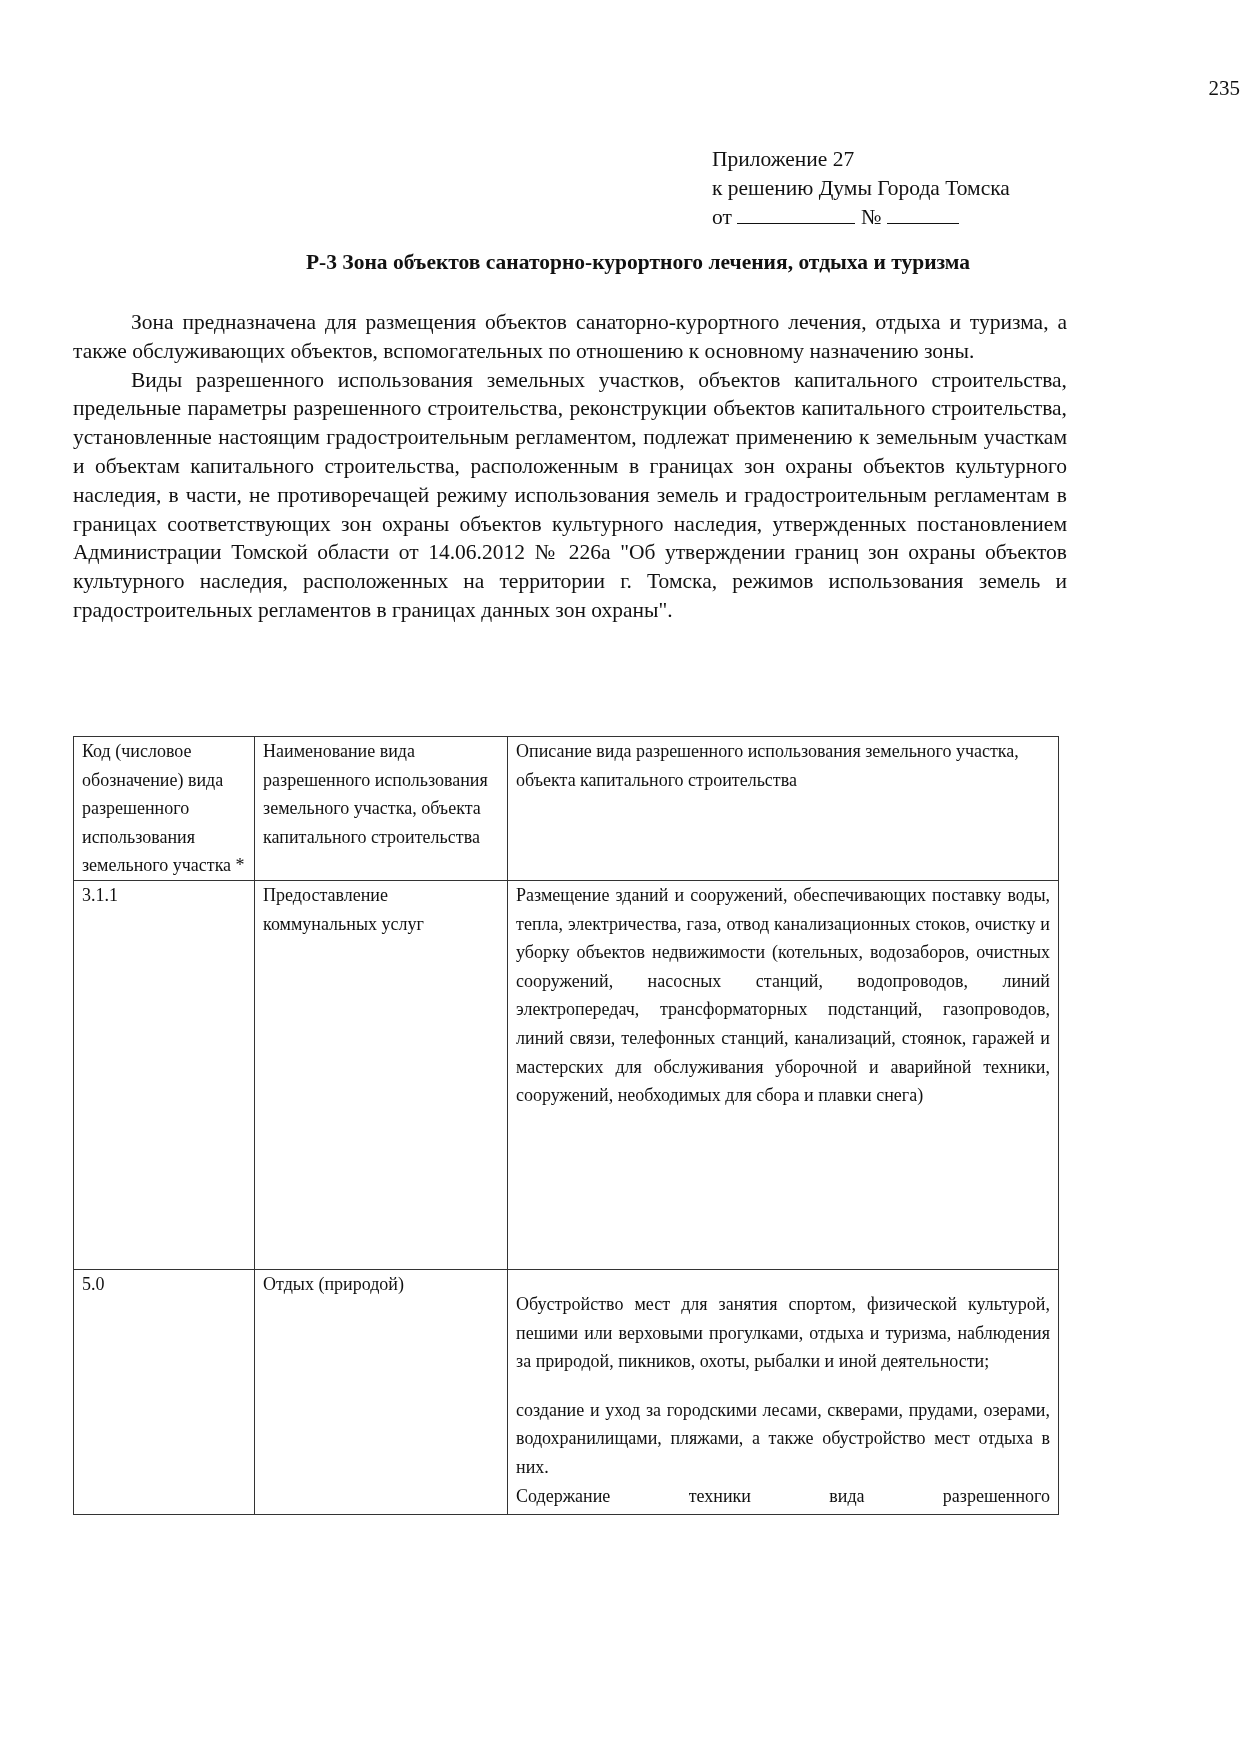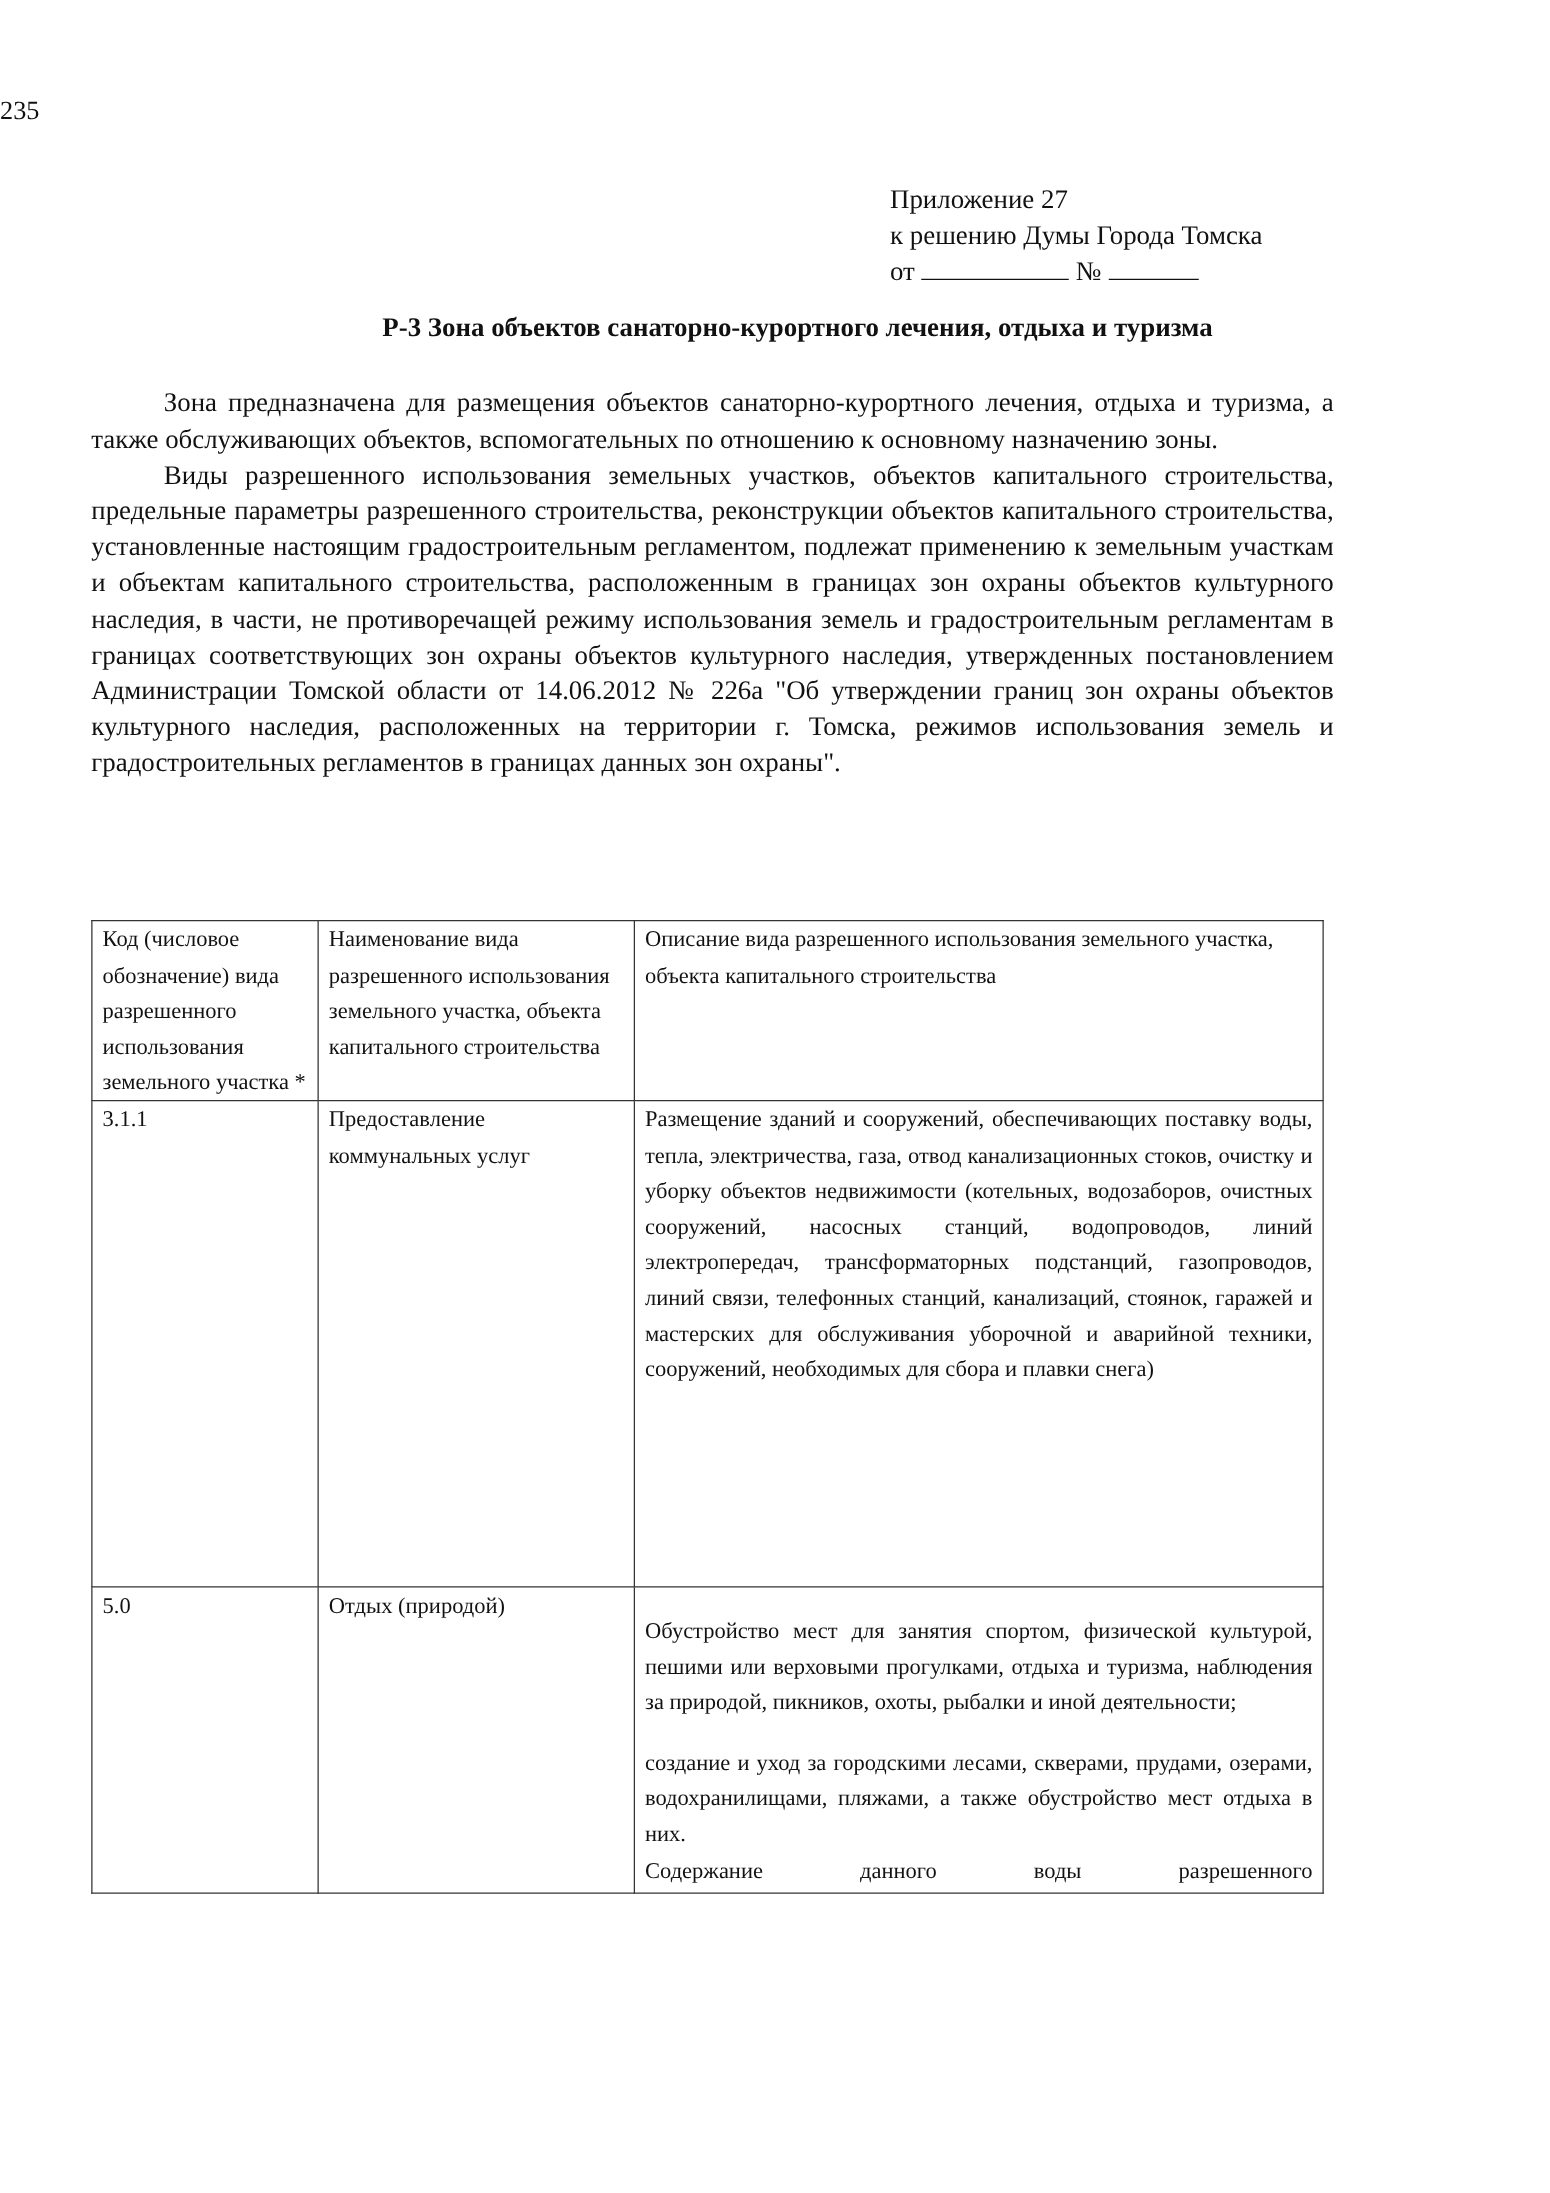"235" .page-number { text-align: left -> right }
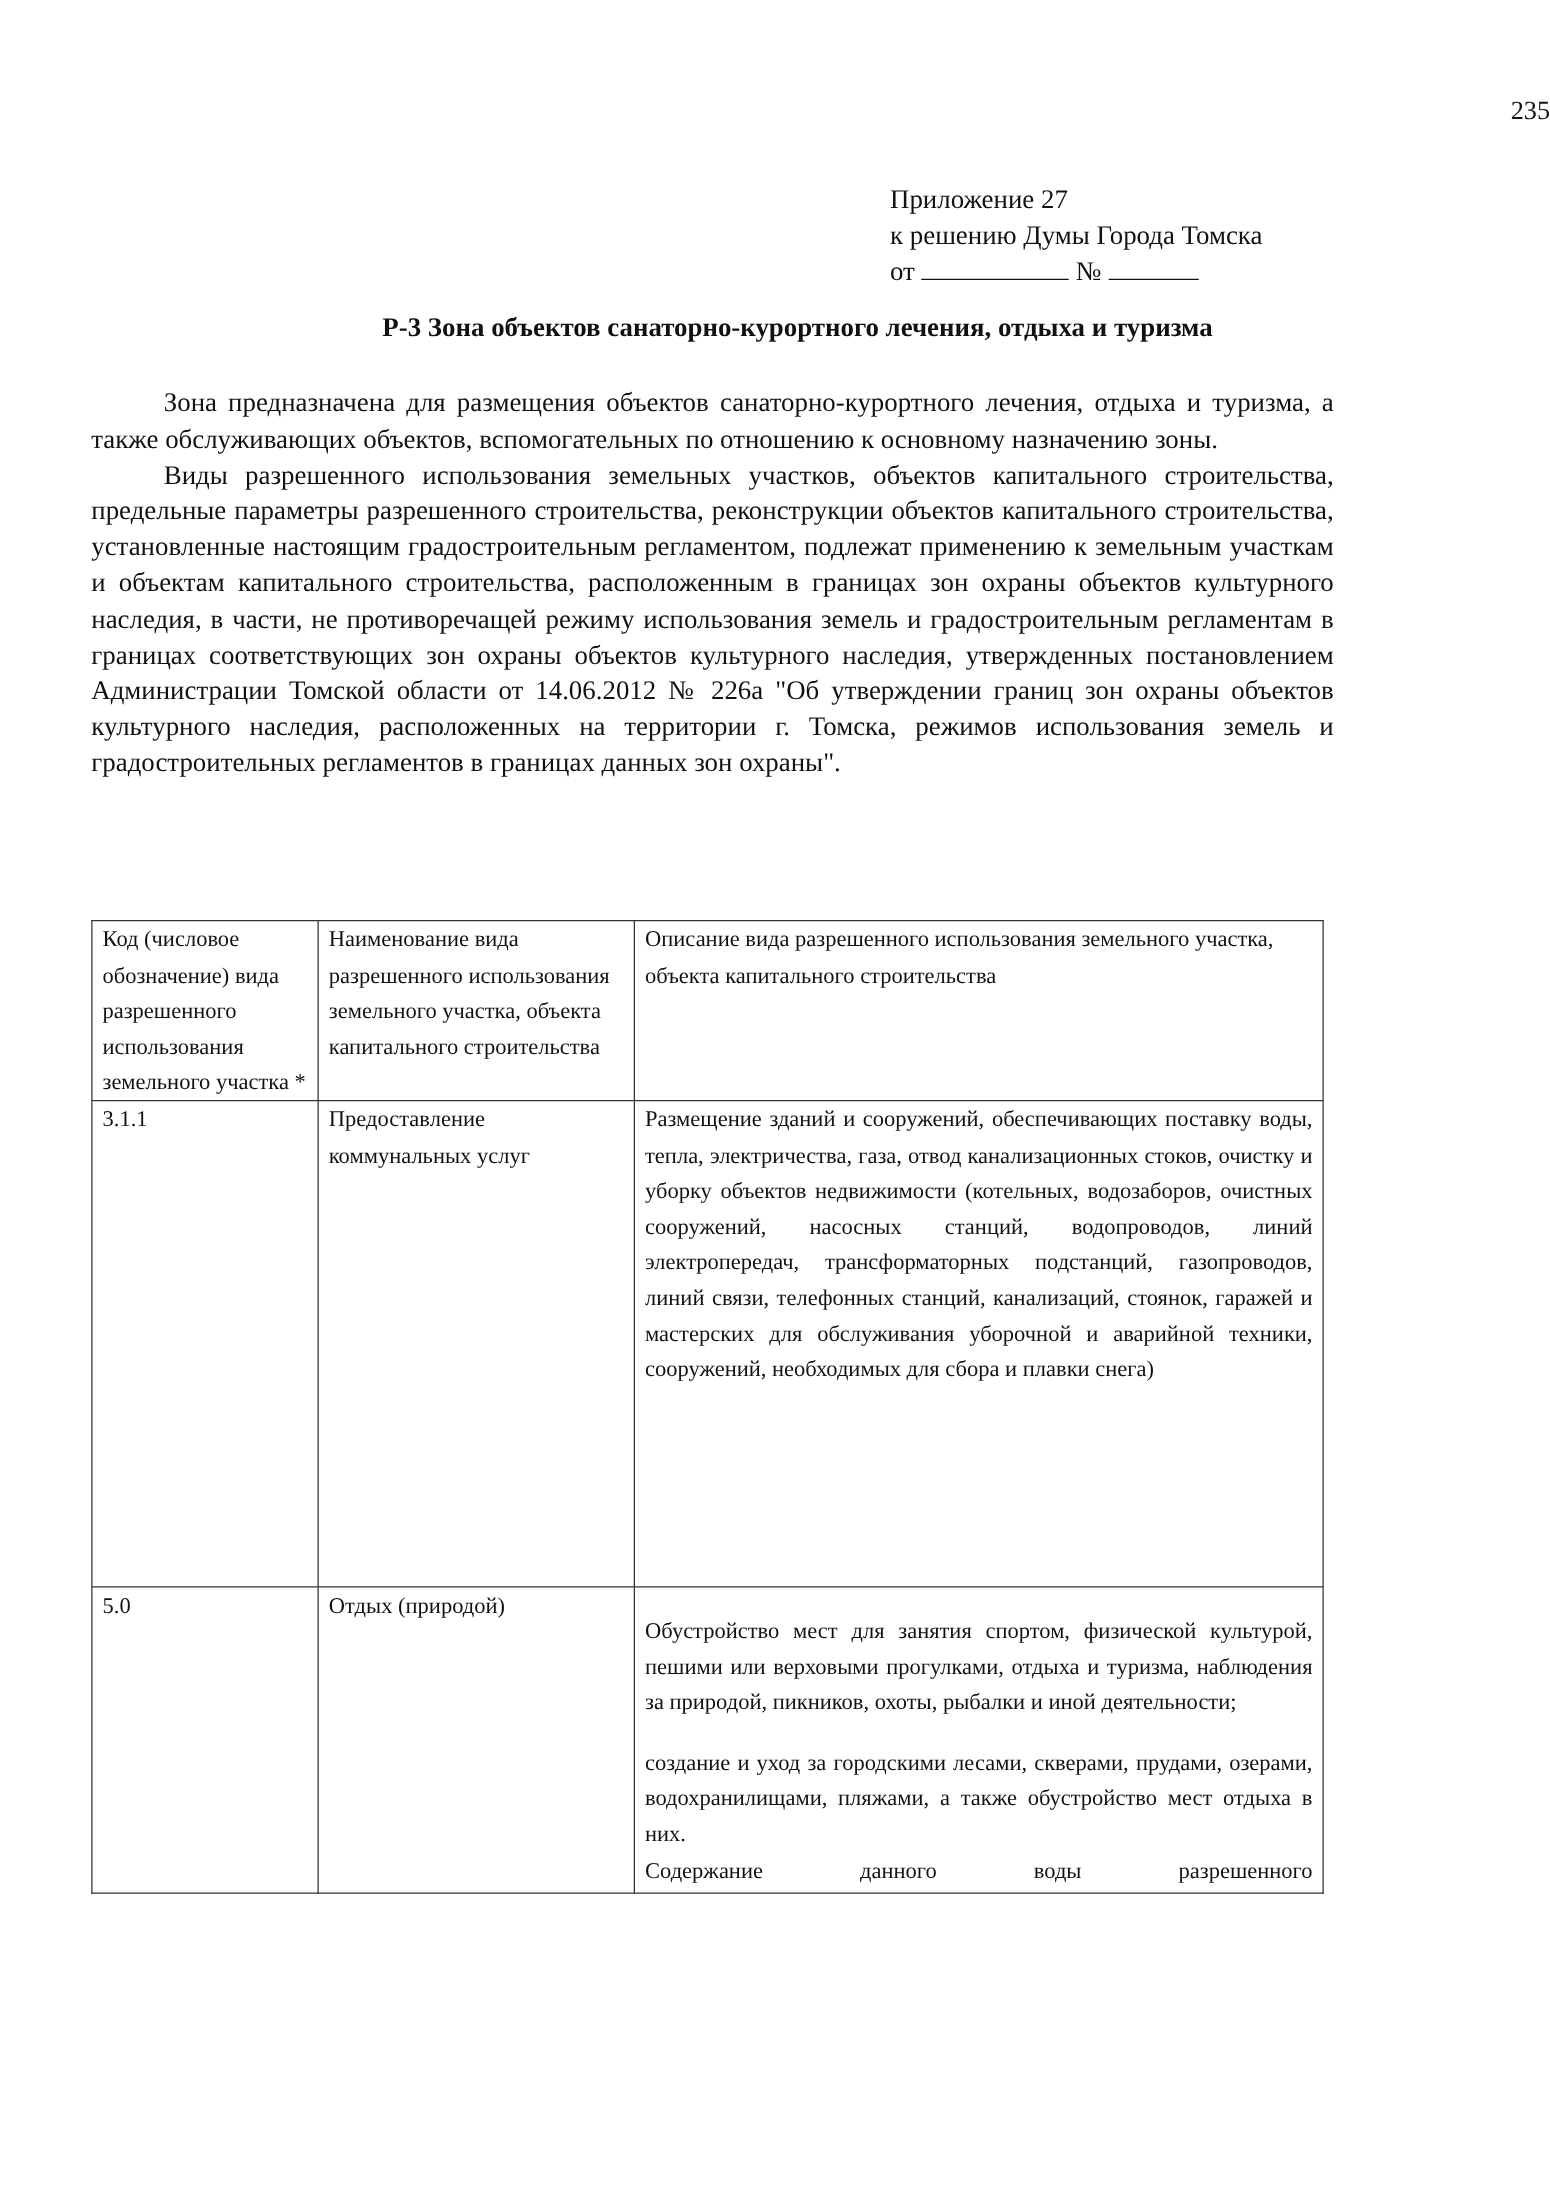"Содержание данного воды разрешенного" span.clip-line { text: данного воды -> техники вида }
